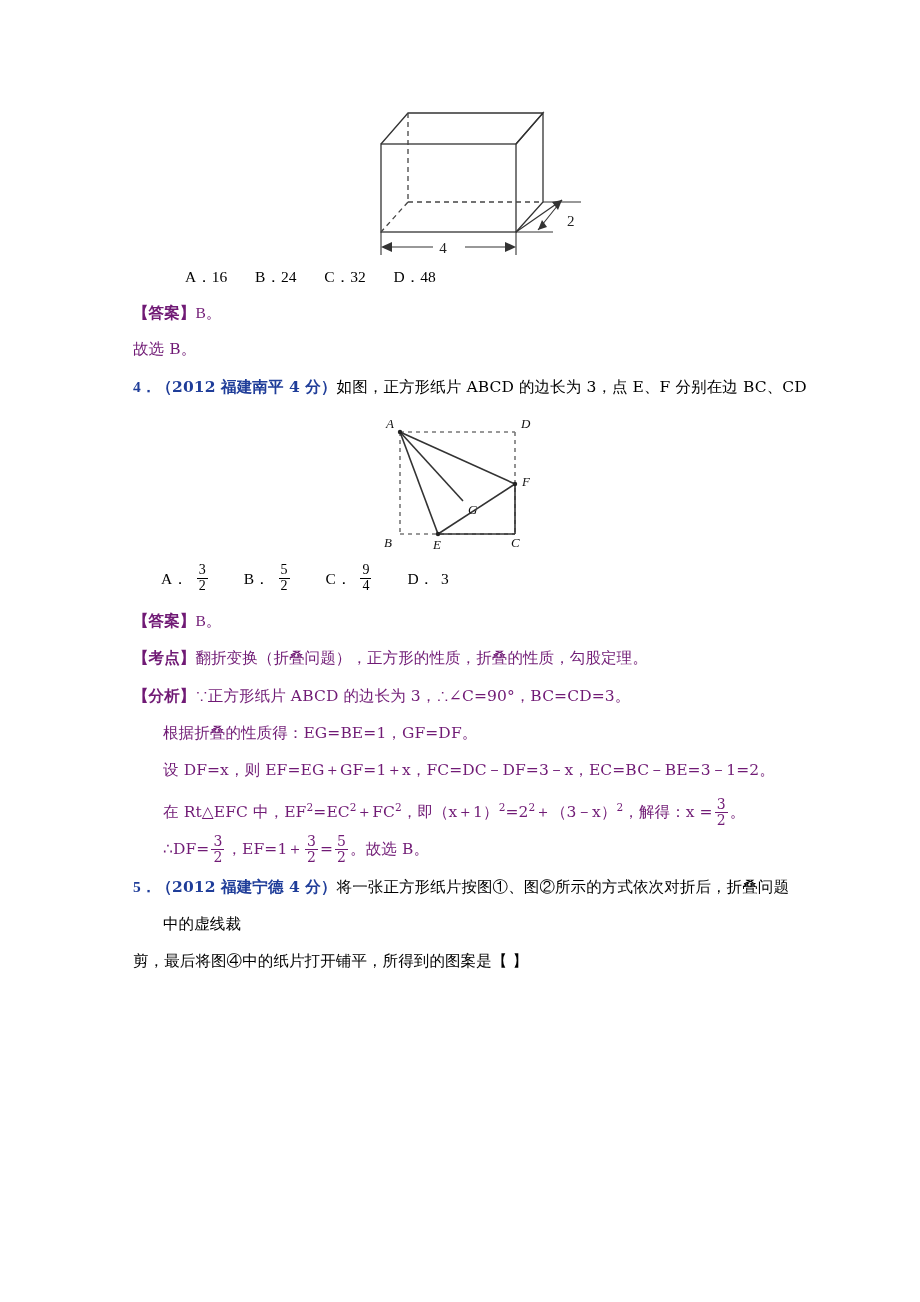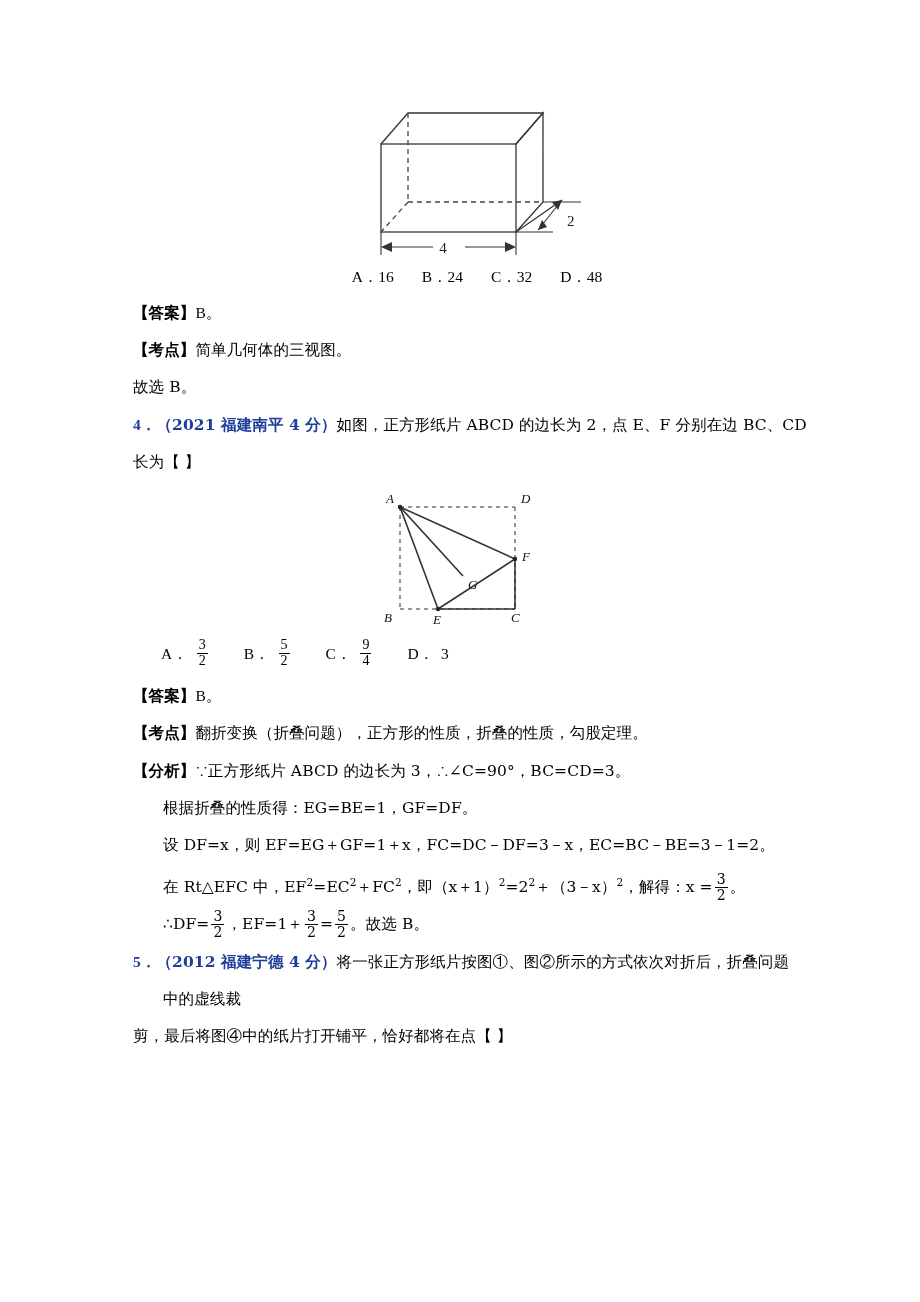"A．16 B．24 C．32 D．48" .opts { text-align: center -> none }
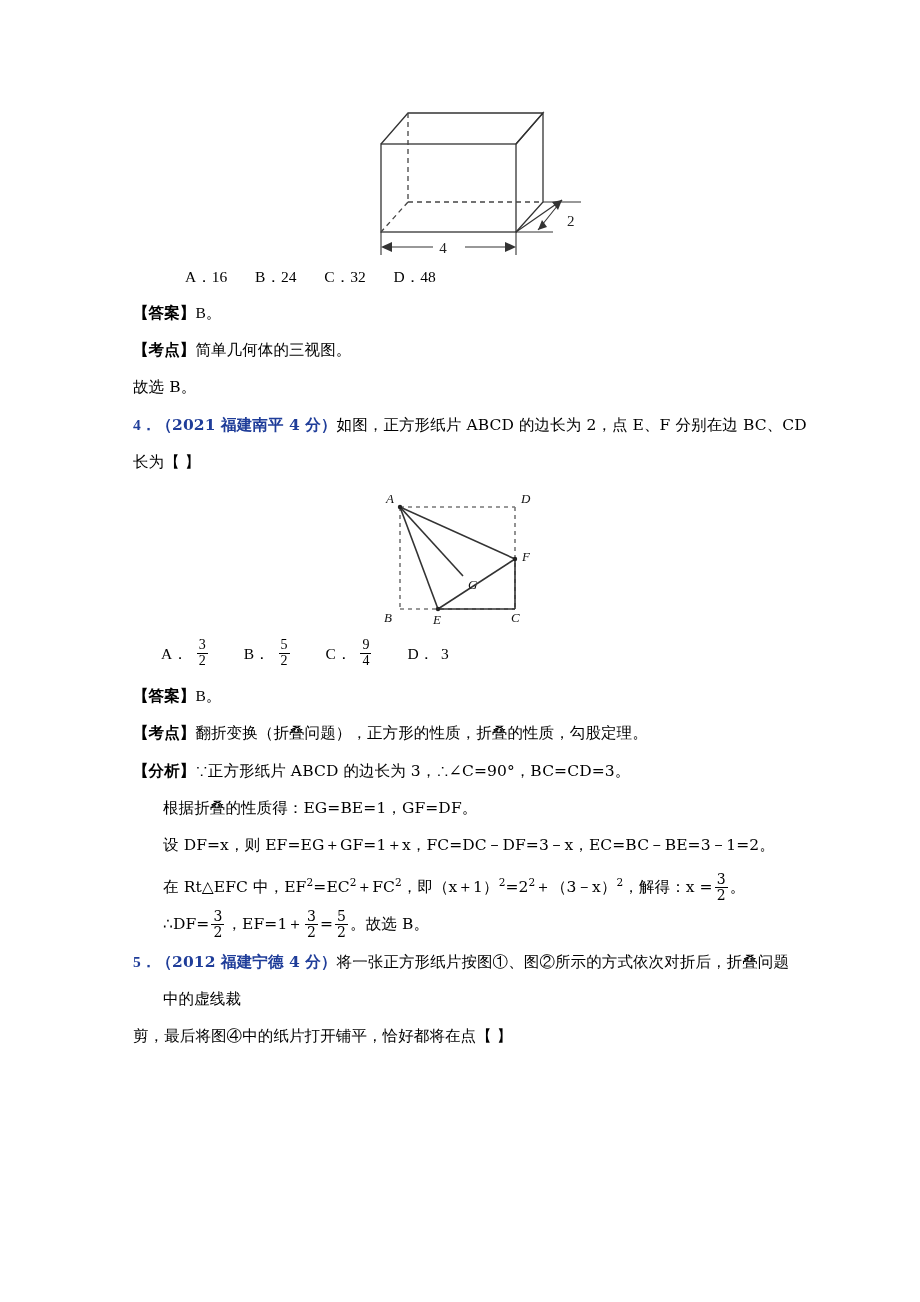"【答案】B。" .red { color: #000000 -> #701a75 }
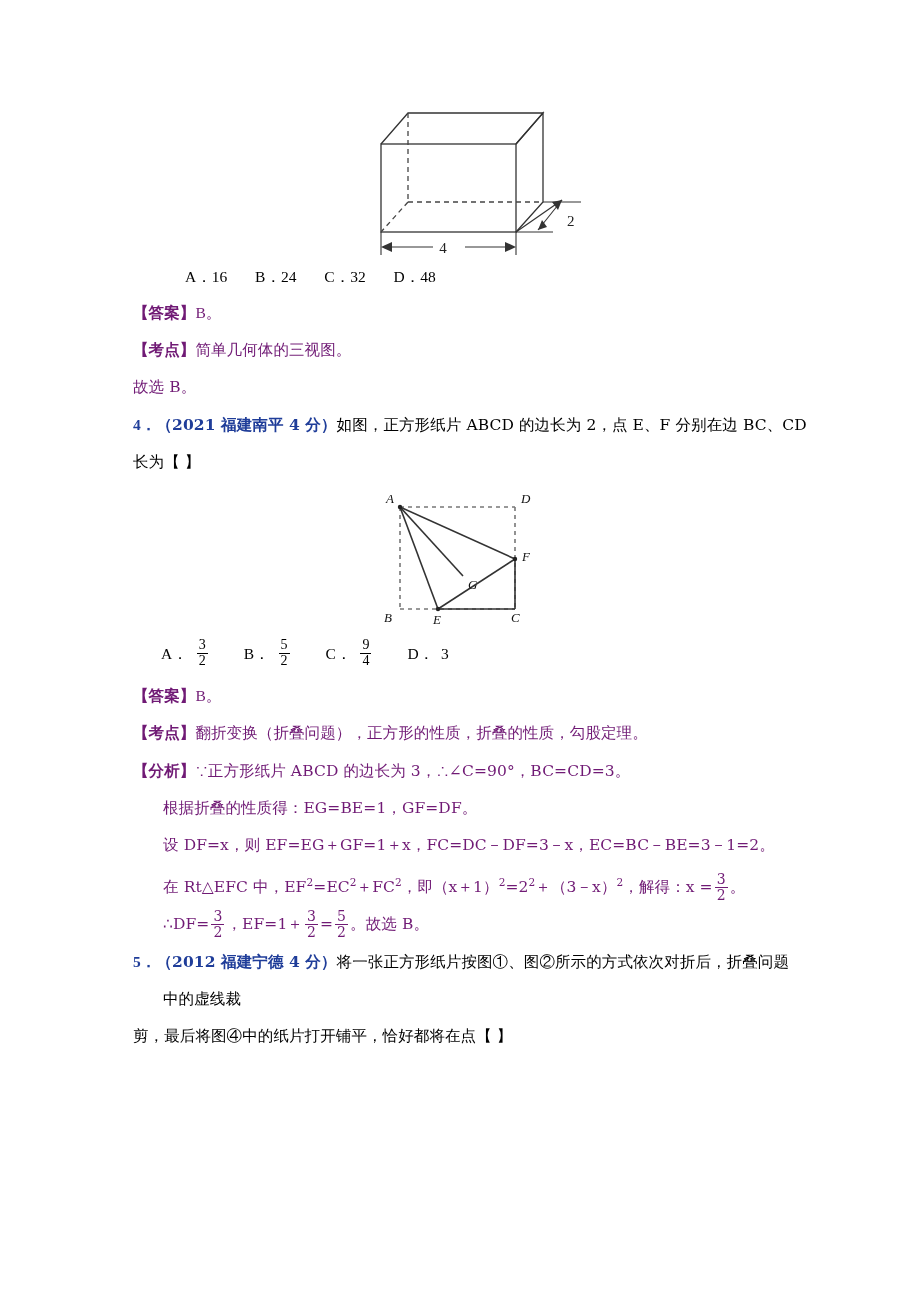"【考点】简单几何体的三视图。" div.line { html: <div> <span>【考点】</span><span>简单几何体的三视图。</span> </div> -> none }
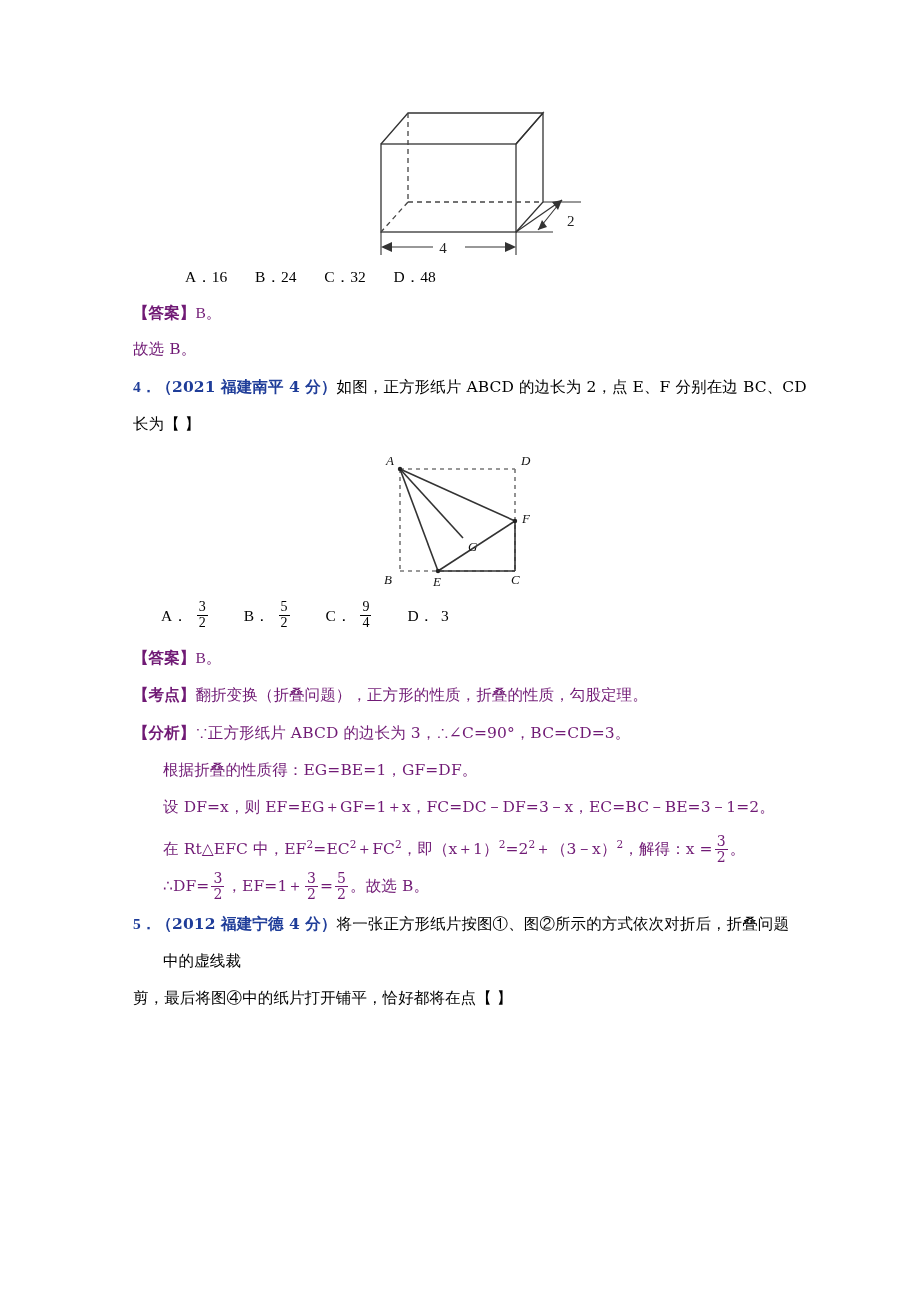"（2021 福建南平 4 分）" span.blue { text: 2021 -> 2012 }
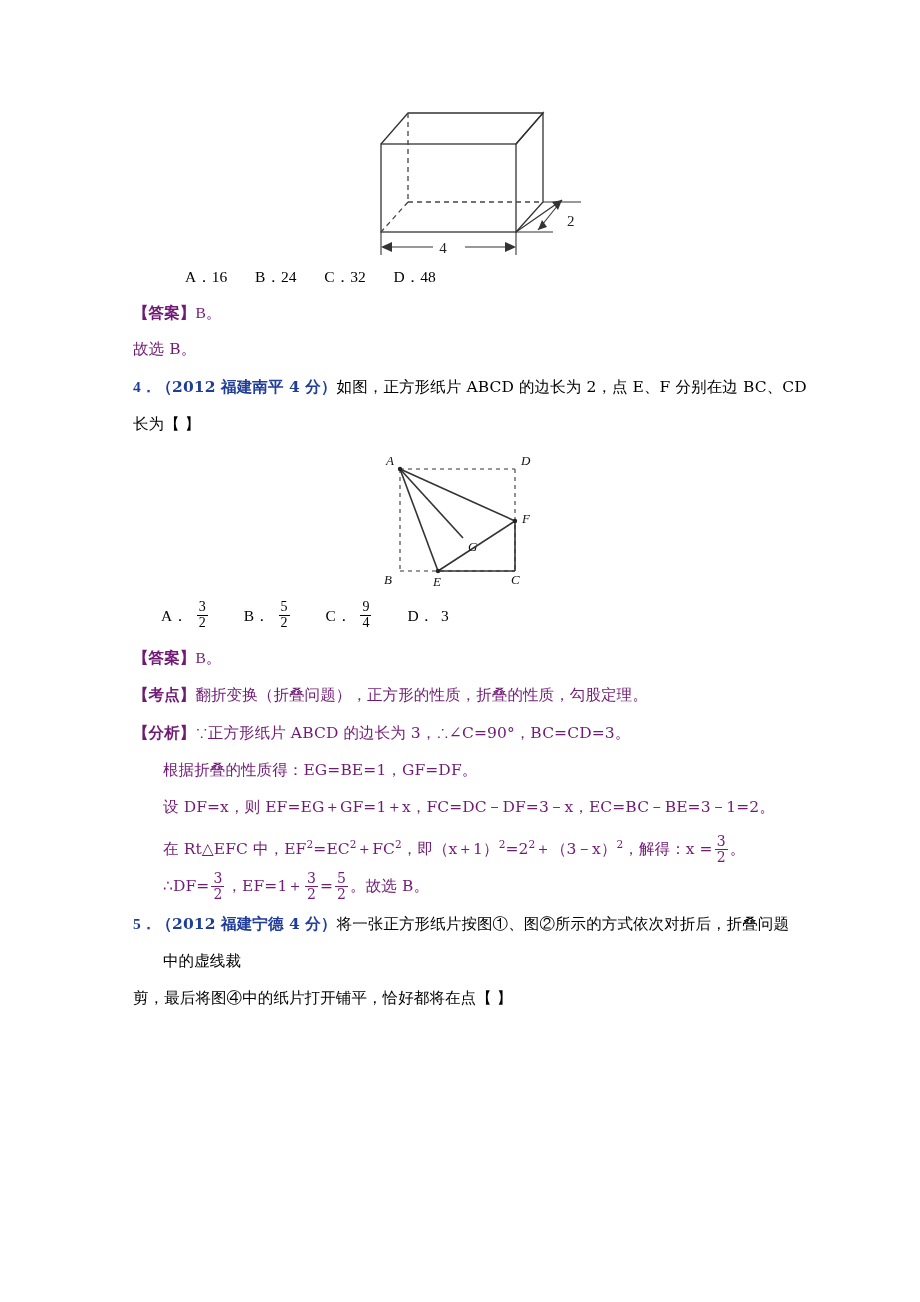"如图，正方形纸片 ABCD 的边长为 2，点 E、F" span.cn { text: 2 -> 3 }
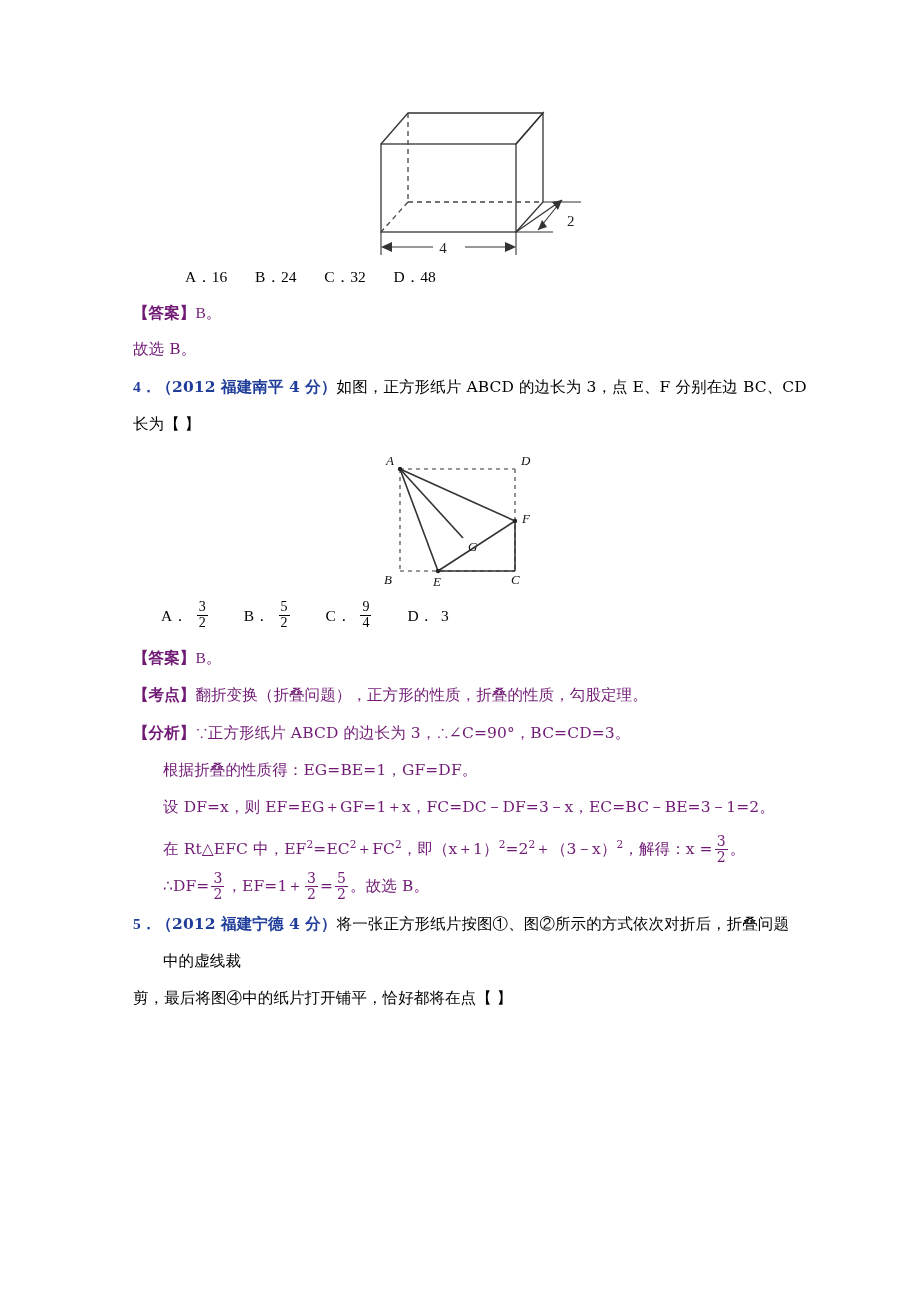"长为【 】" div.line { html: <div>长为【 】</div> -> none }
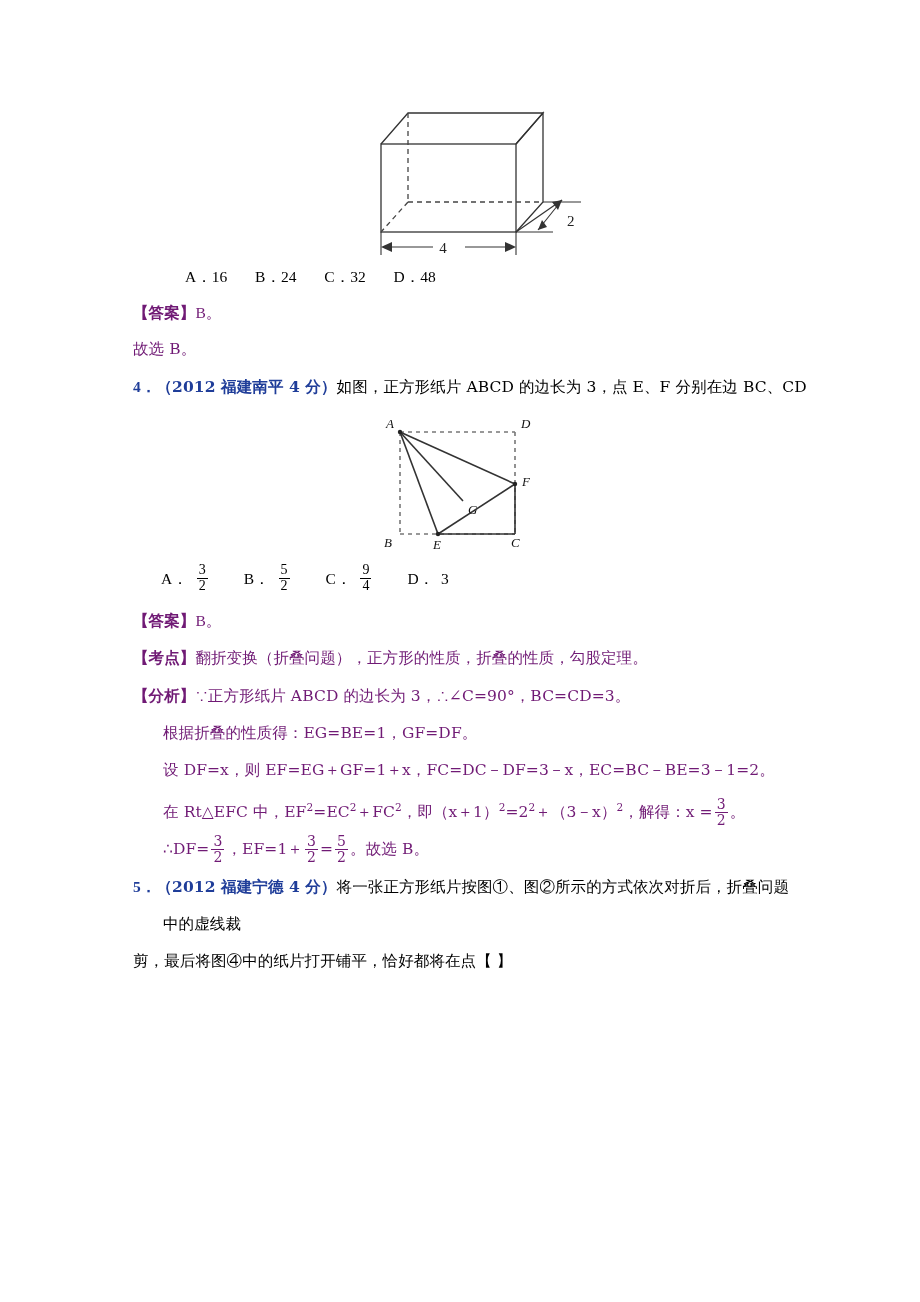"剪，最后将图④中的纸片打开铺平，恰好都将在点【 】" div.line { text: 恰好都将在点 -> 所得到的图案是 }
